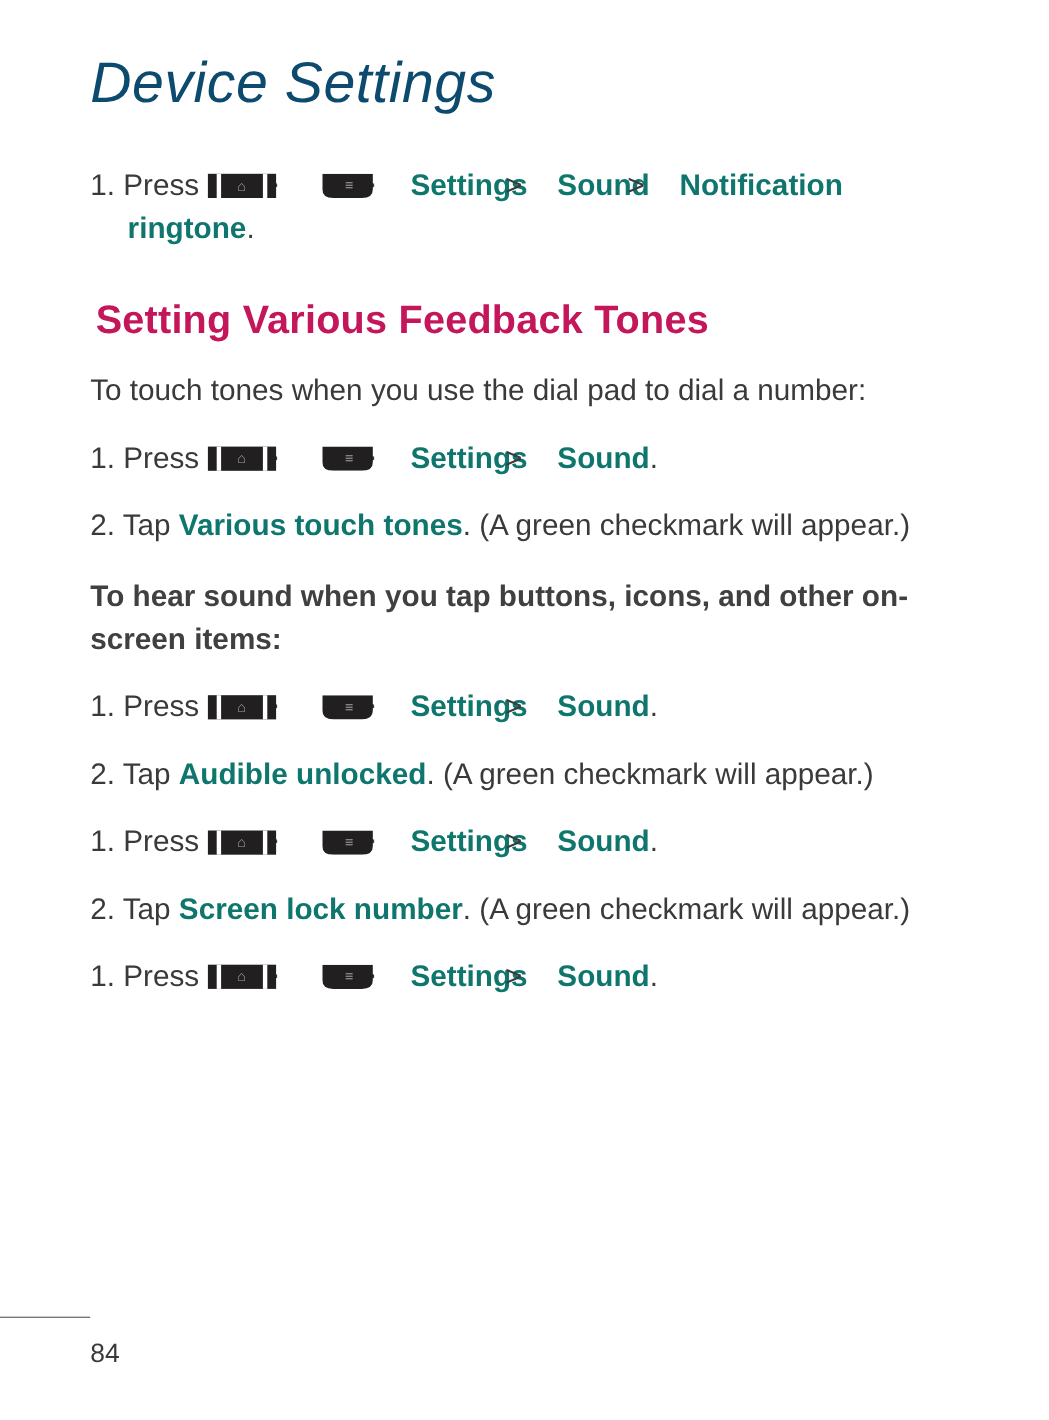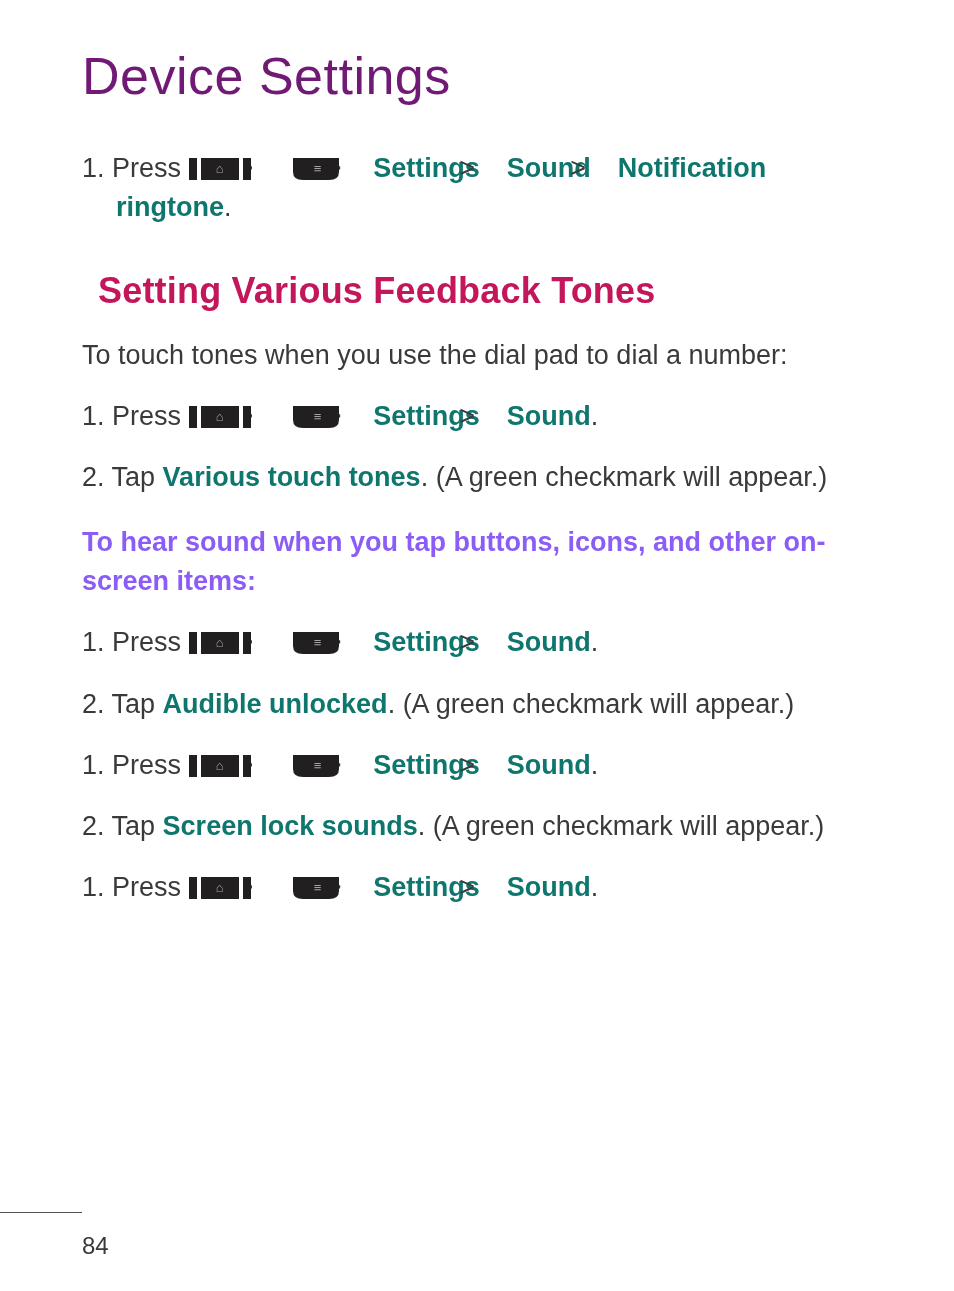"Device Settings" .page-title { color: #701a75 -> #0c4a6e; font-style: none -> italic }
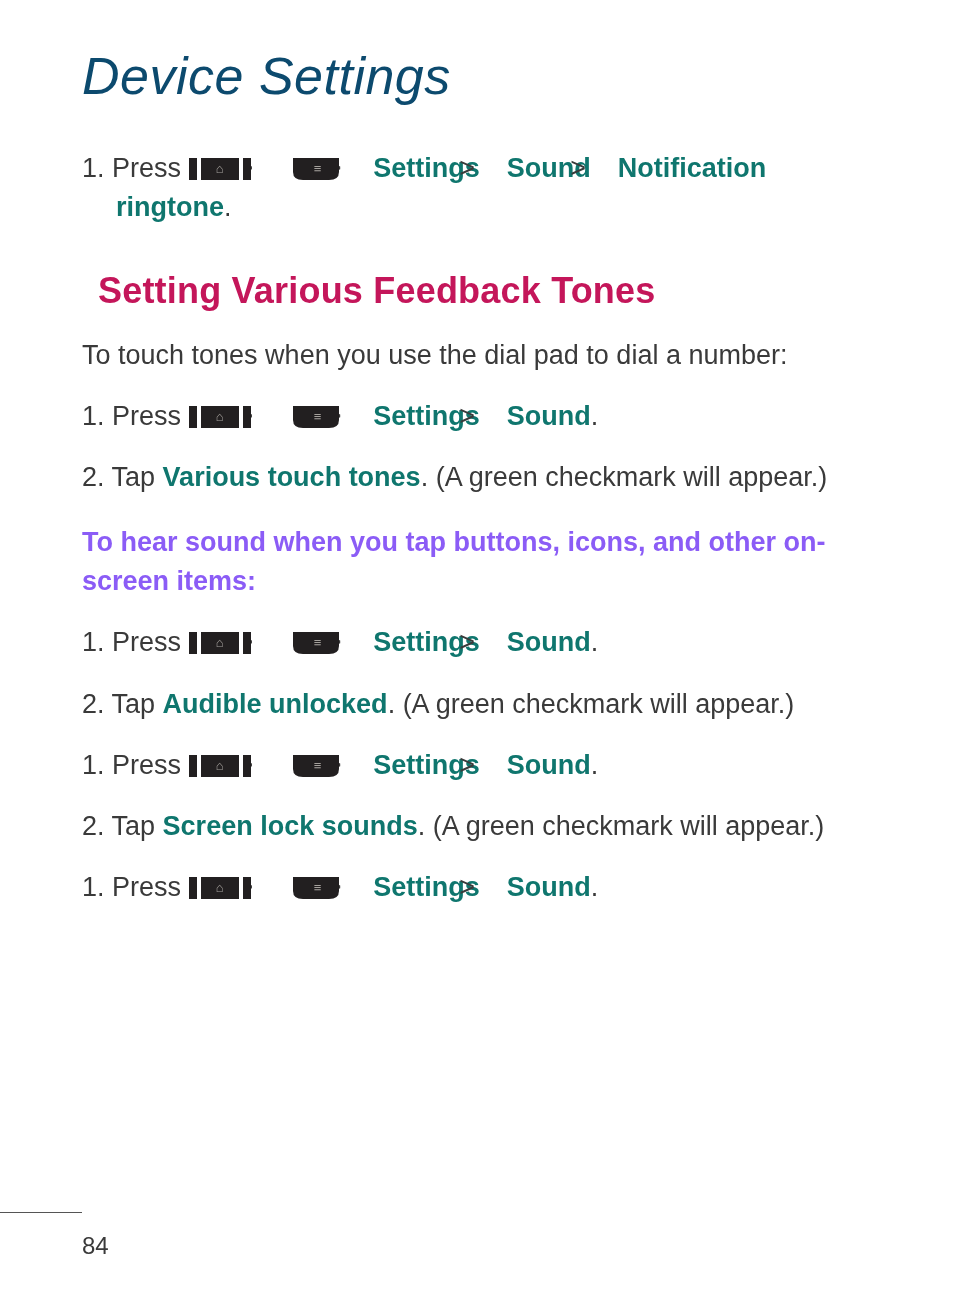"Setting Various Feedback Tones" .section-heading { margin: 38px 0 18px 16px -> 38px 0 18px 5px }
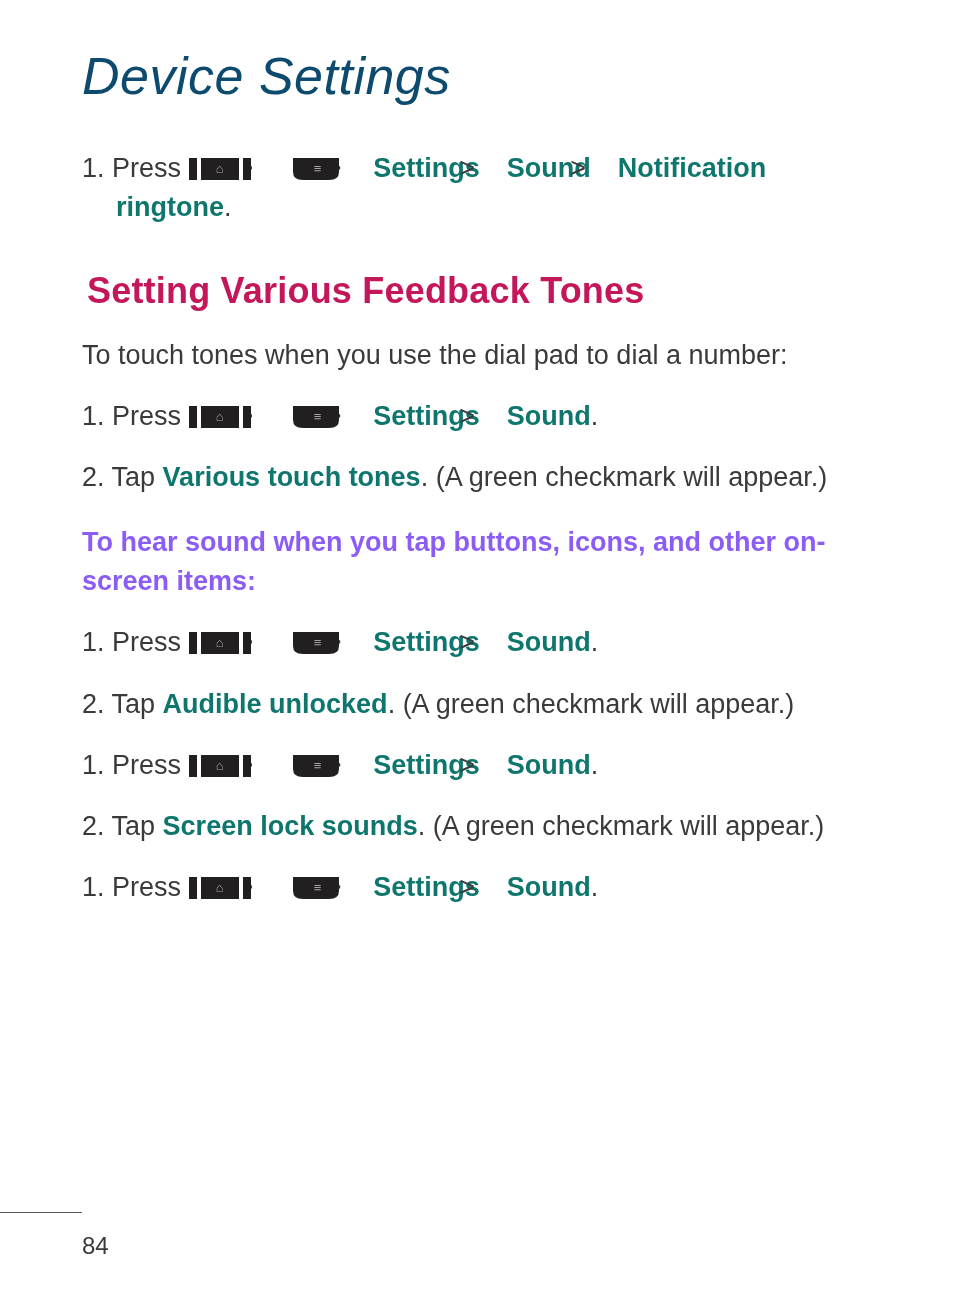"To hear sound when you" .sub-heading { color: #8b5cf6 -> #404040 }
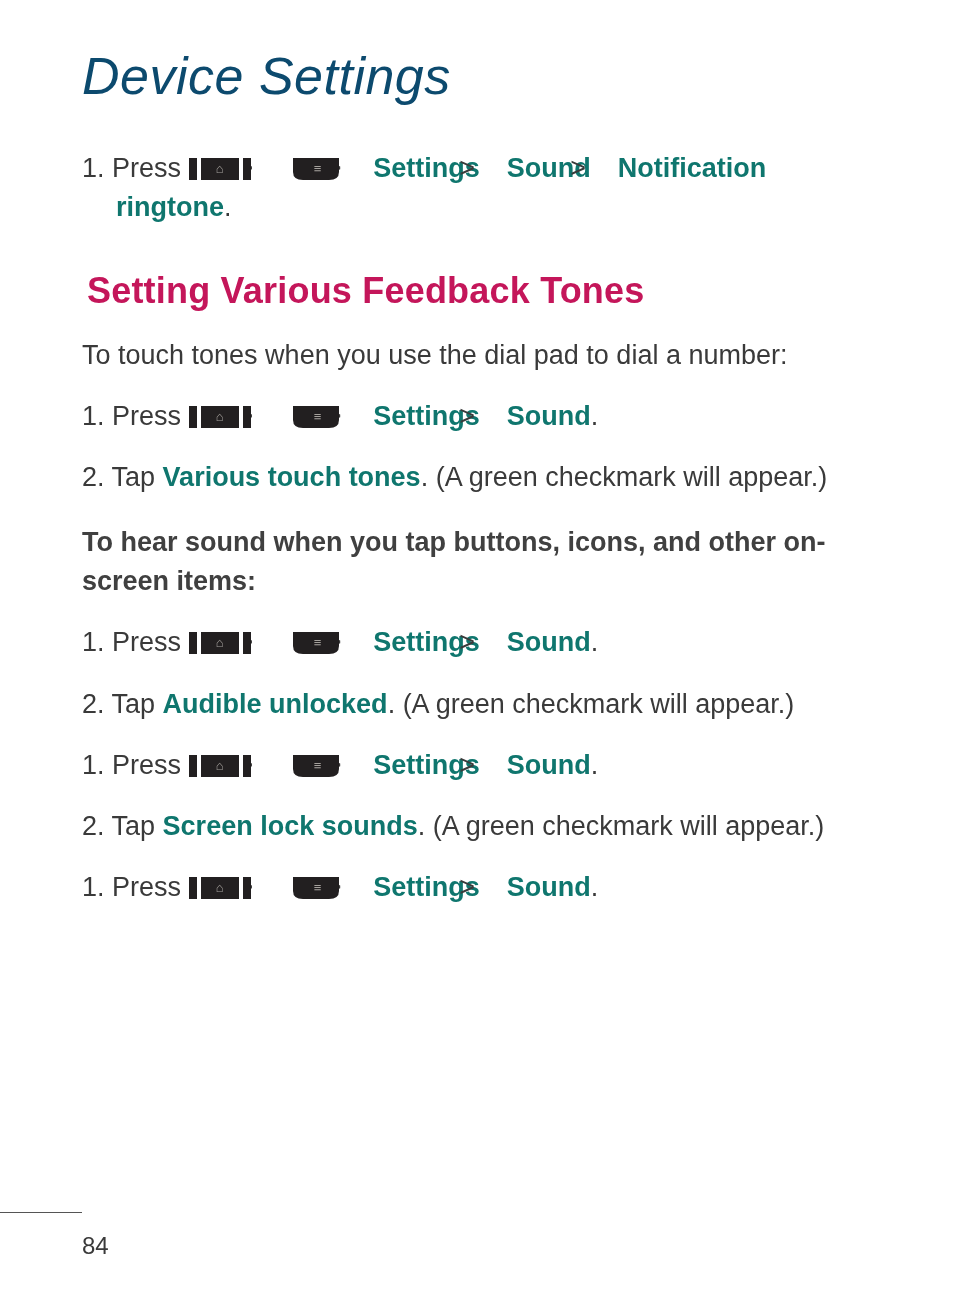"Screen lock sounds" b { text: sounds -> number }
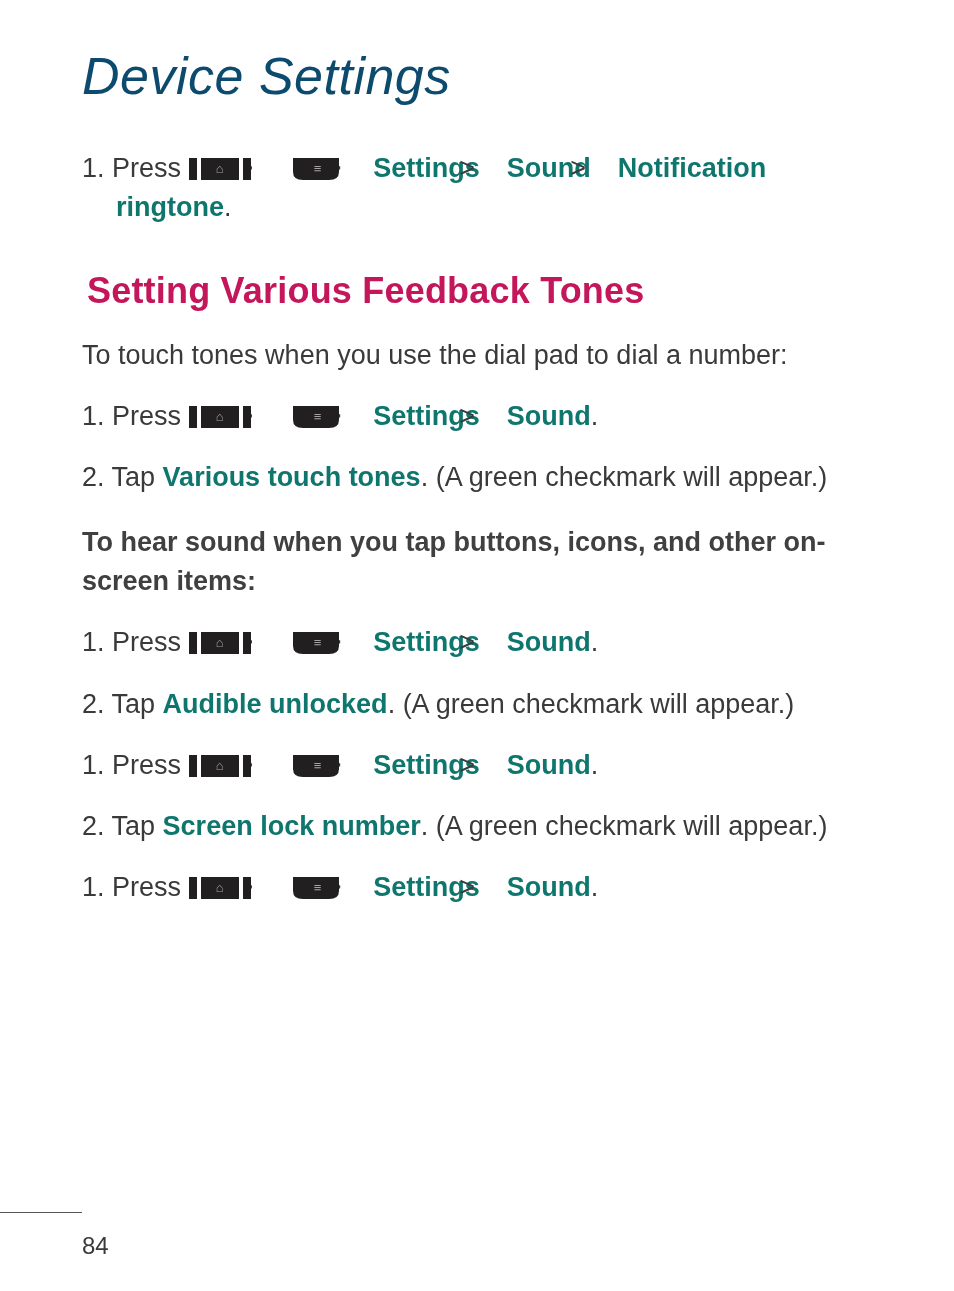"84" .page-footer { bottom: 27px -> 42px }
